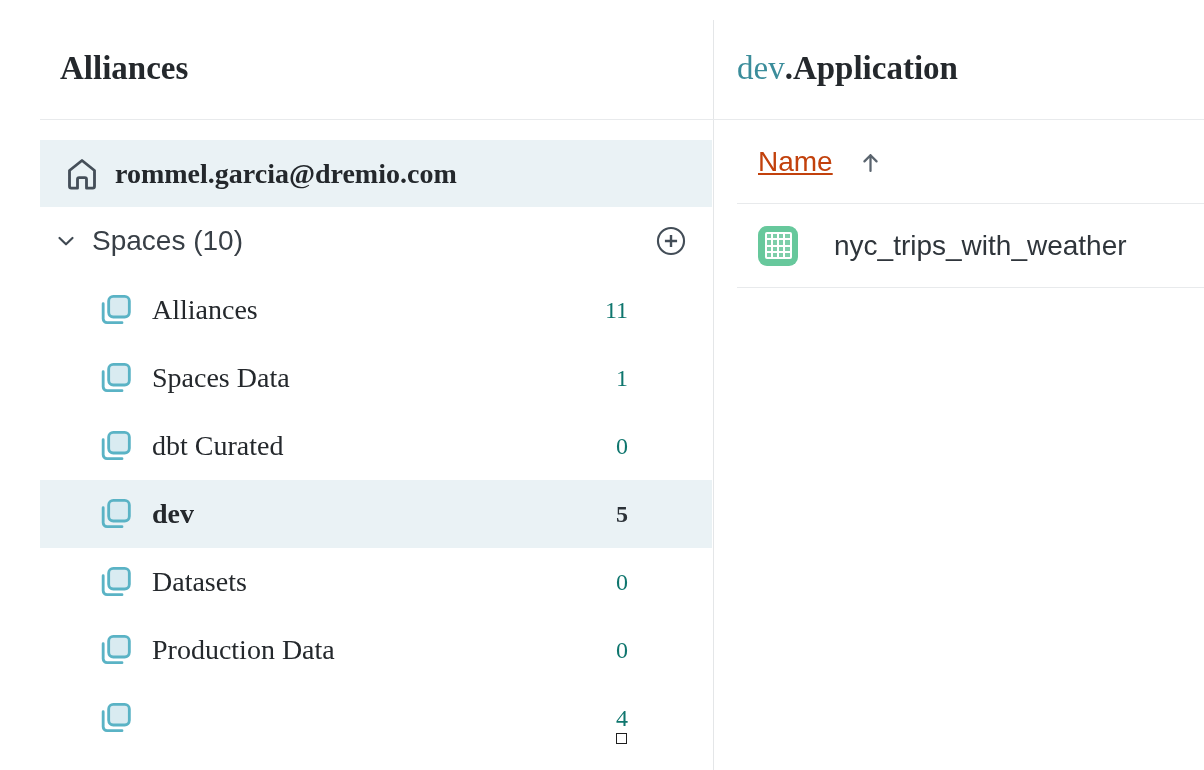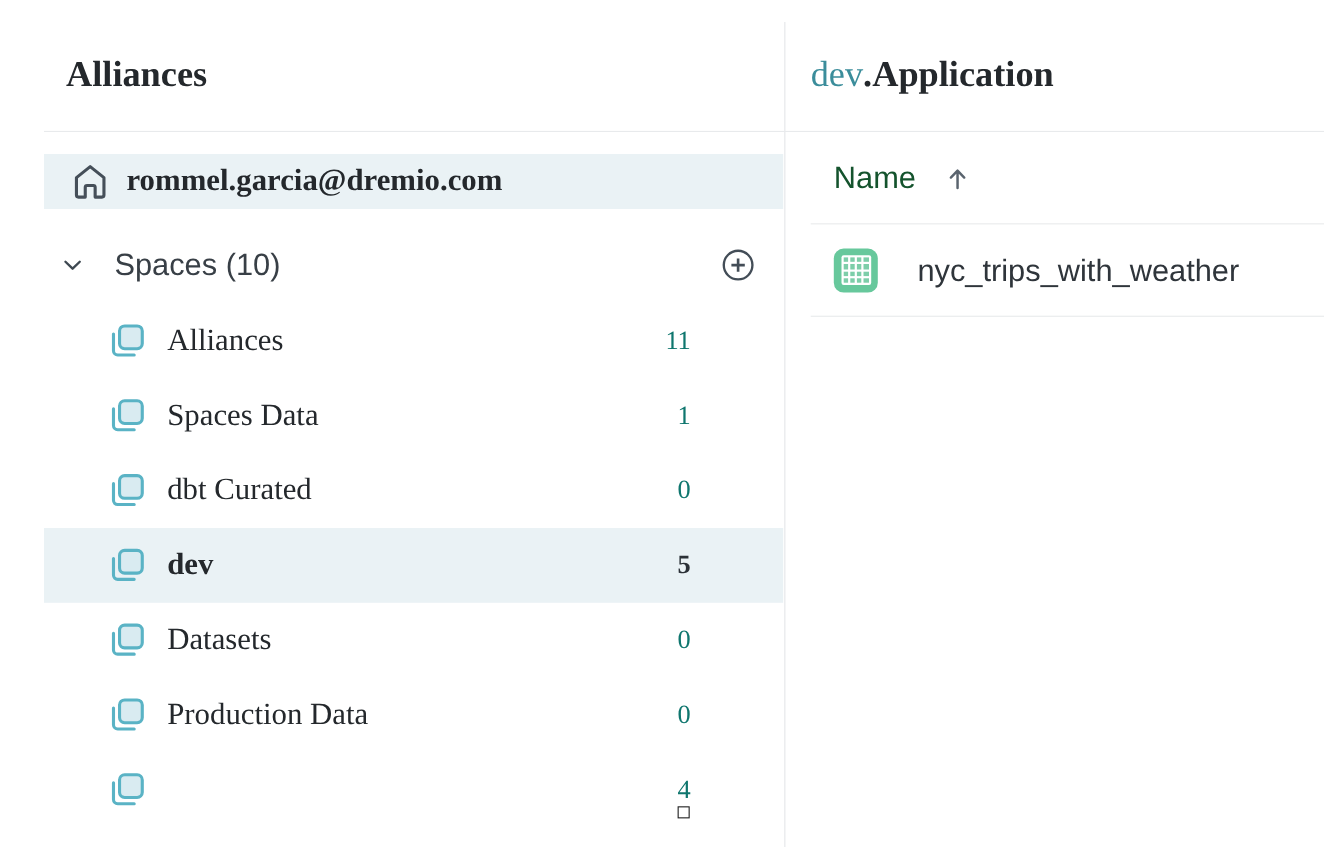"rommel.garcia@dremio.com" .home-row { height: 50px -> 67px }
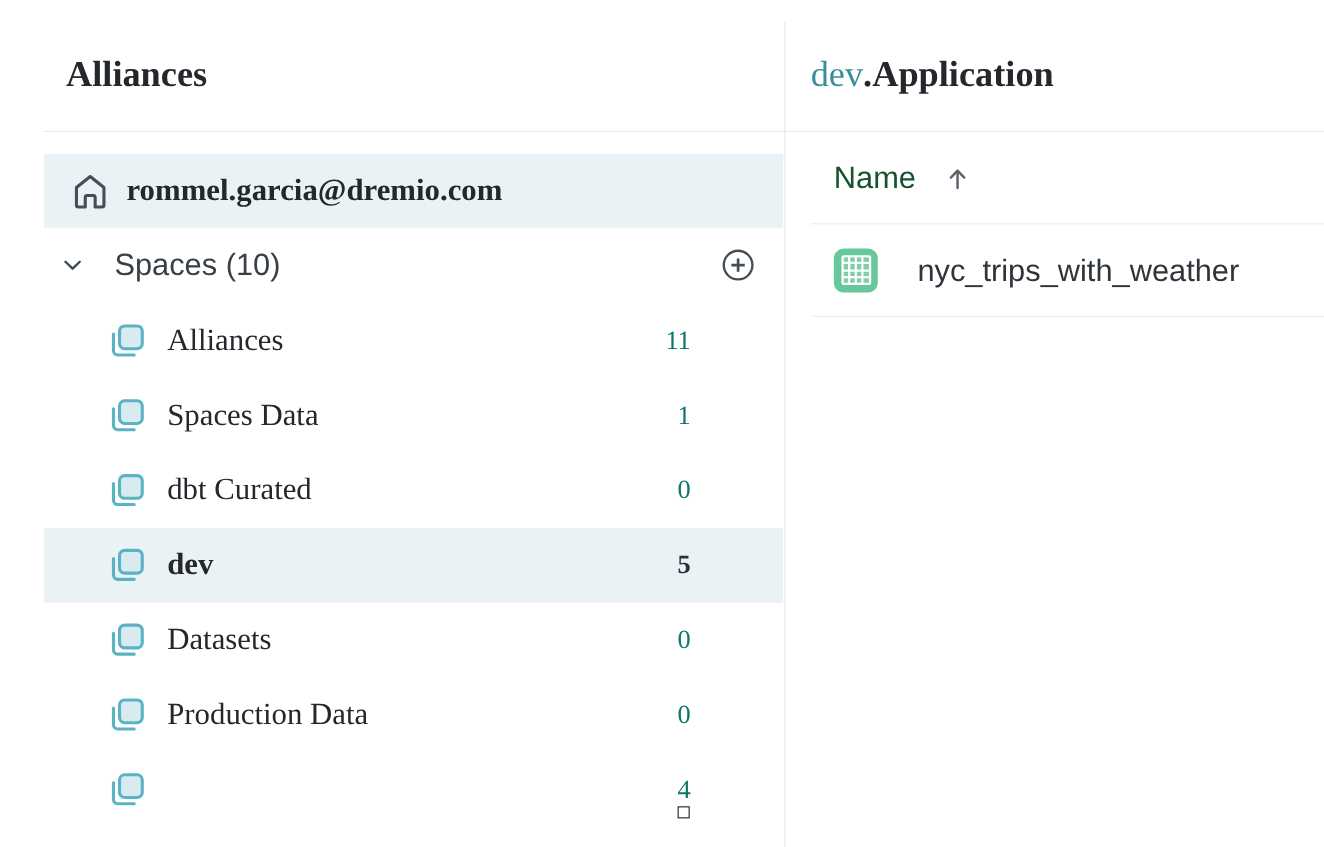"Name" .col-name { color: #14532d -> #c2410c; text-decoration: none -> underline }
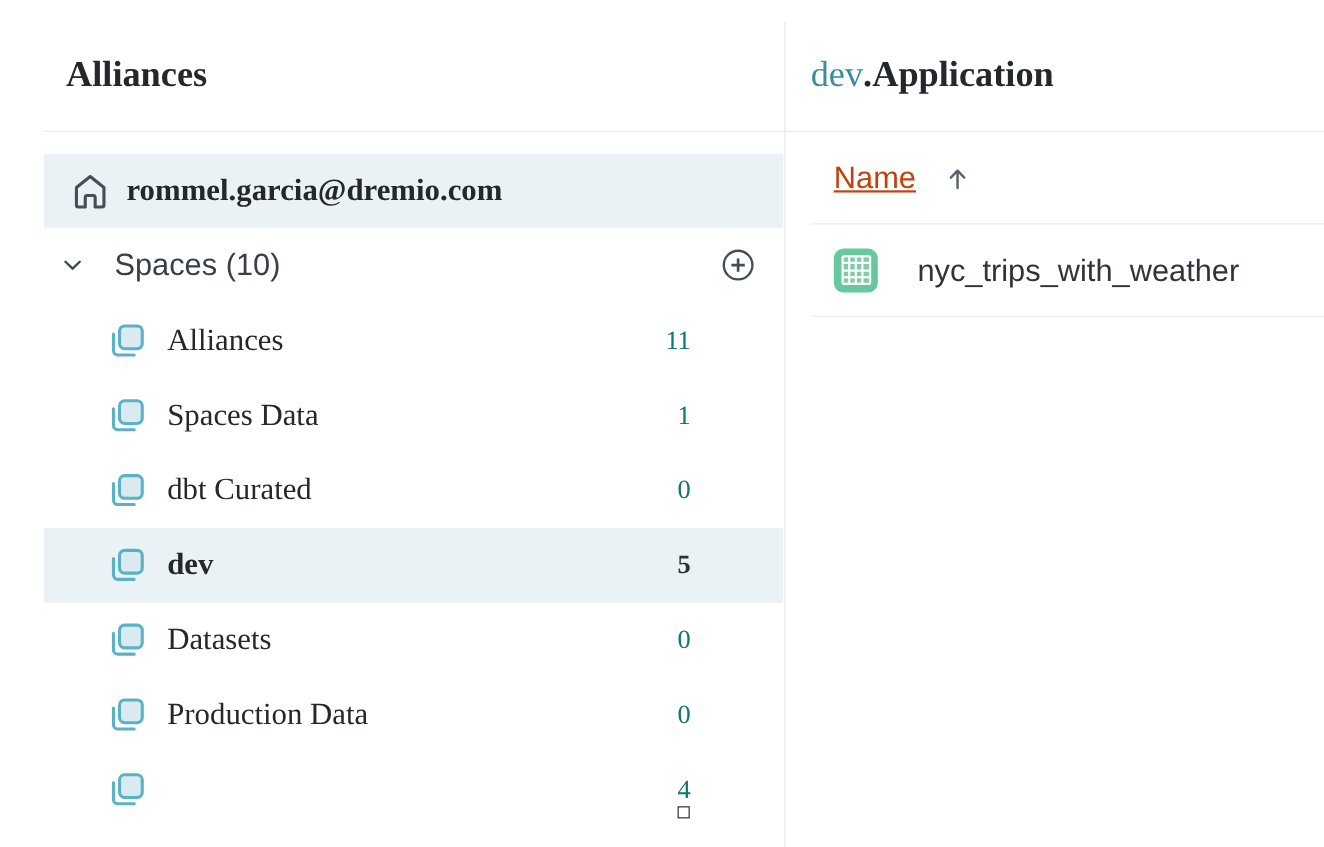"Spaces (10)" .spaces-label { margin-left: 25px -> 13px }
